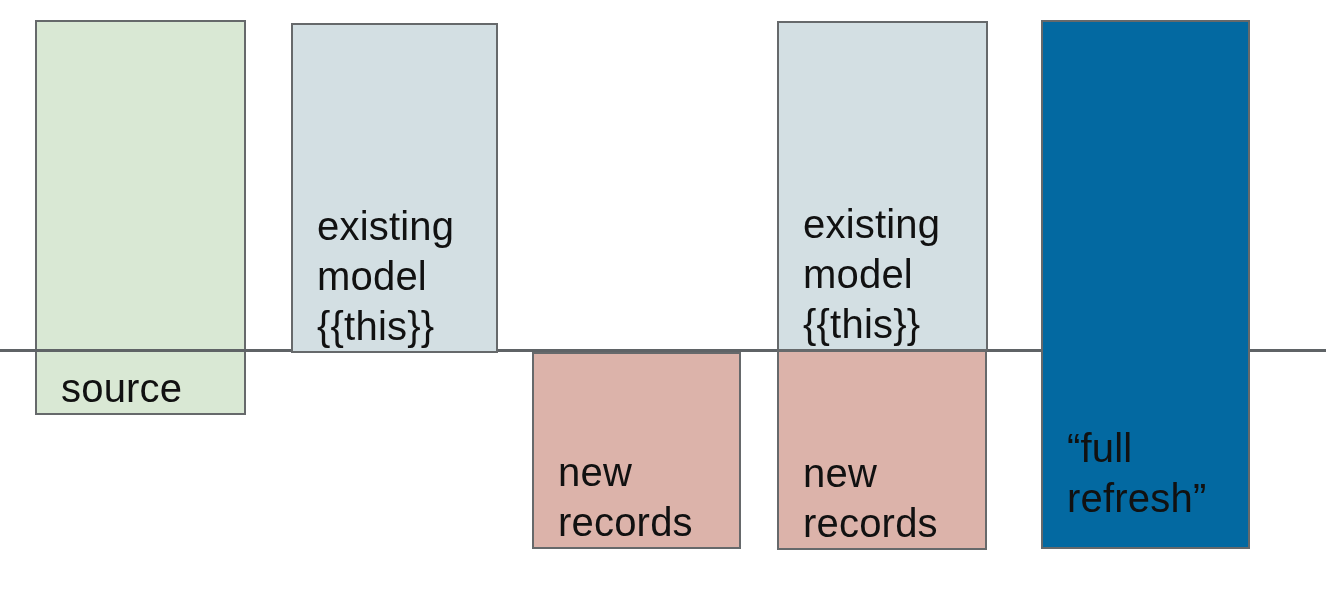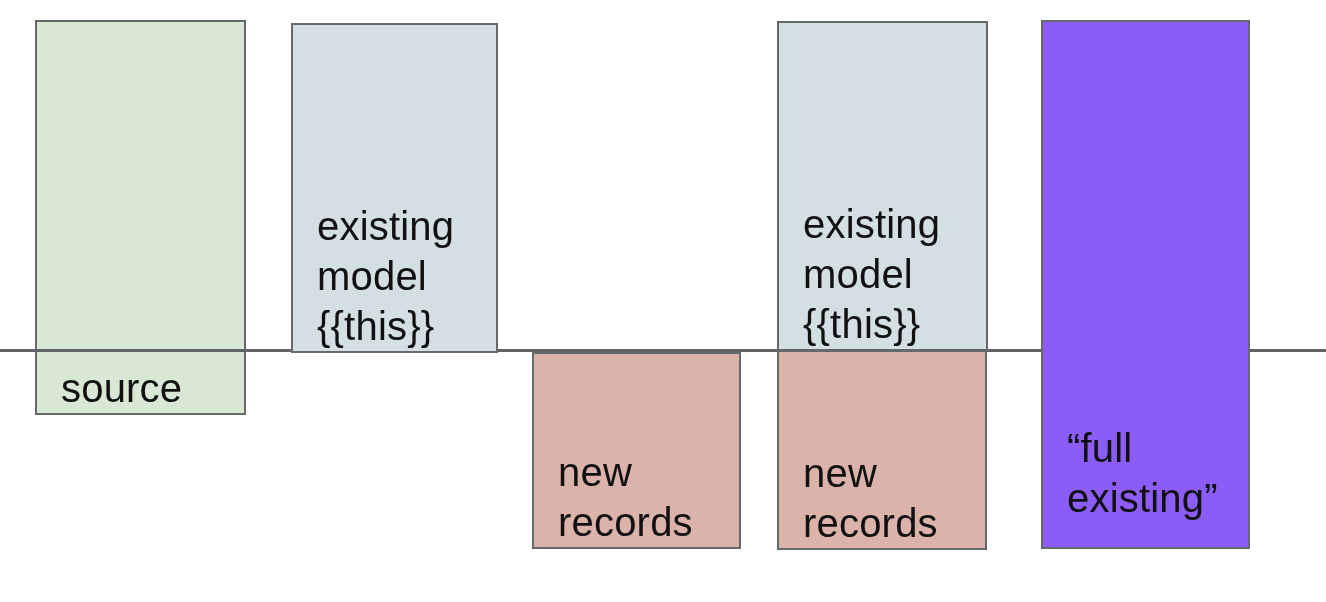"“full" div.box { background-color: #8b5cf6 -> #0369a1 }
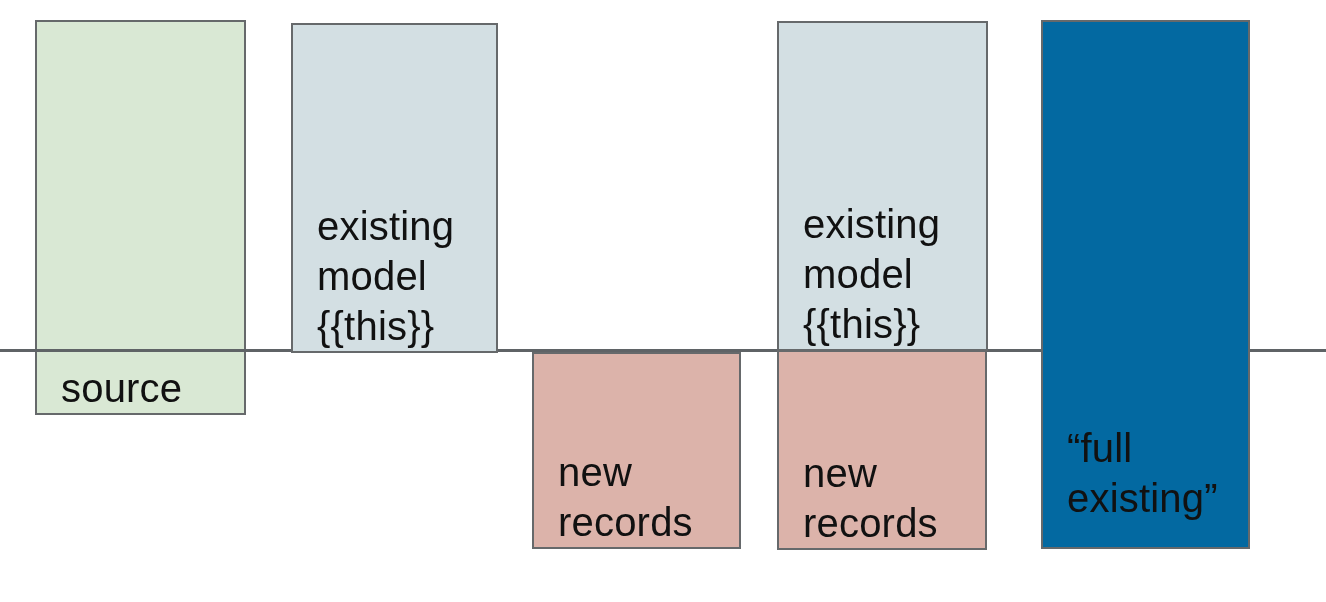"existing”" span.line-text { text: existing -> refresh }
